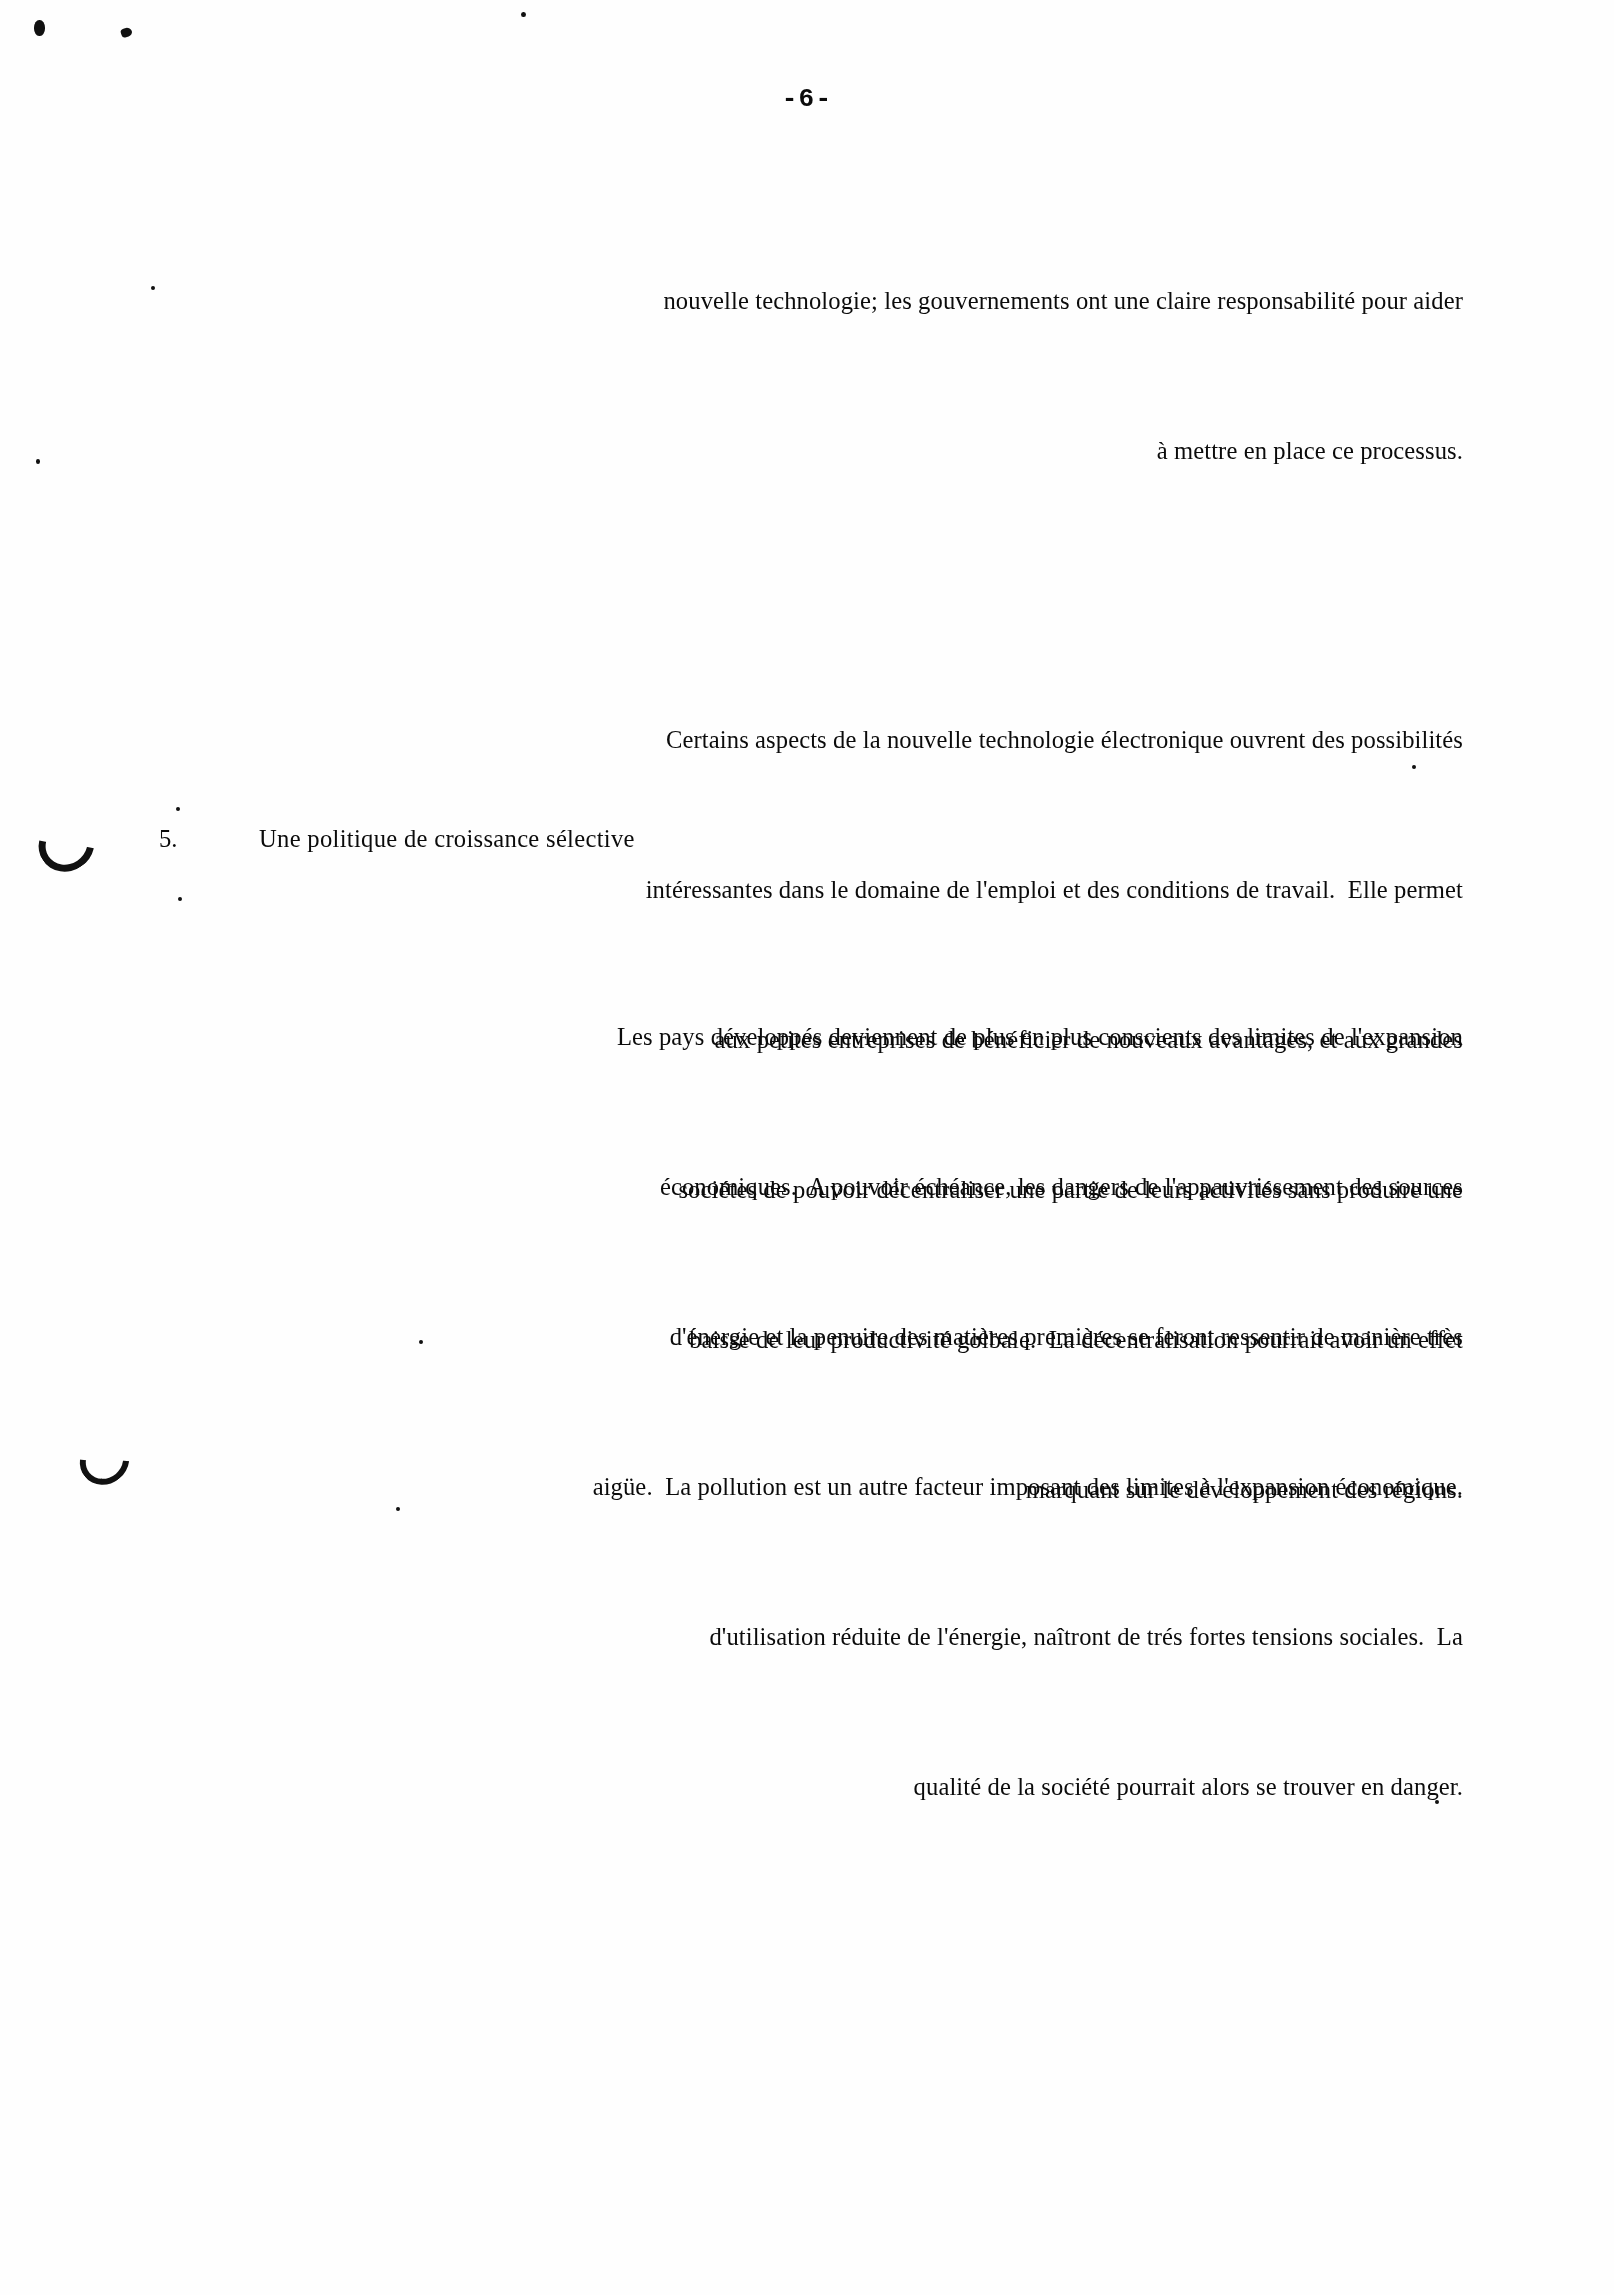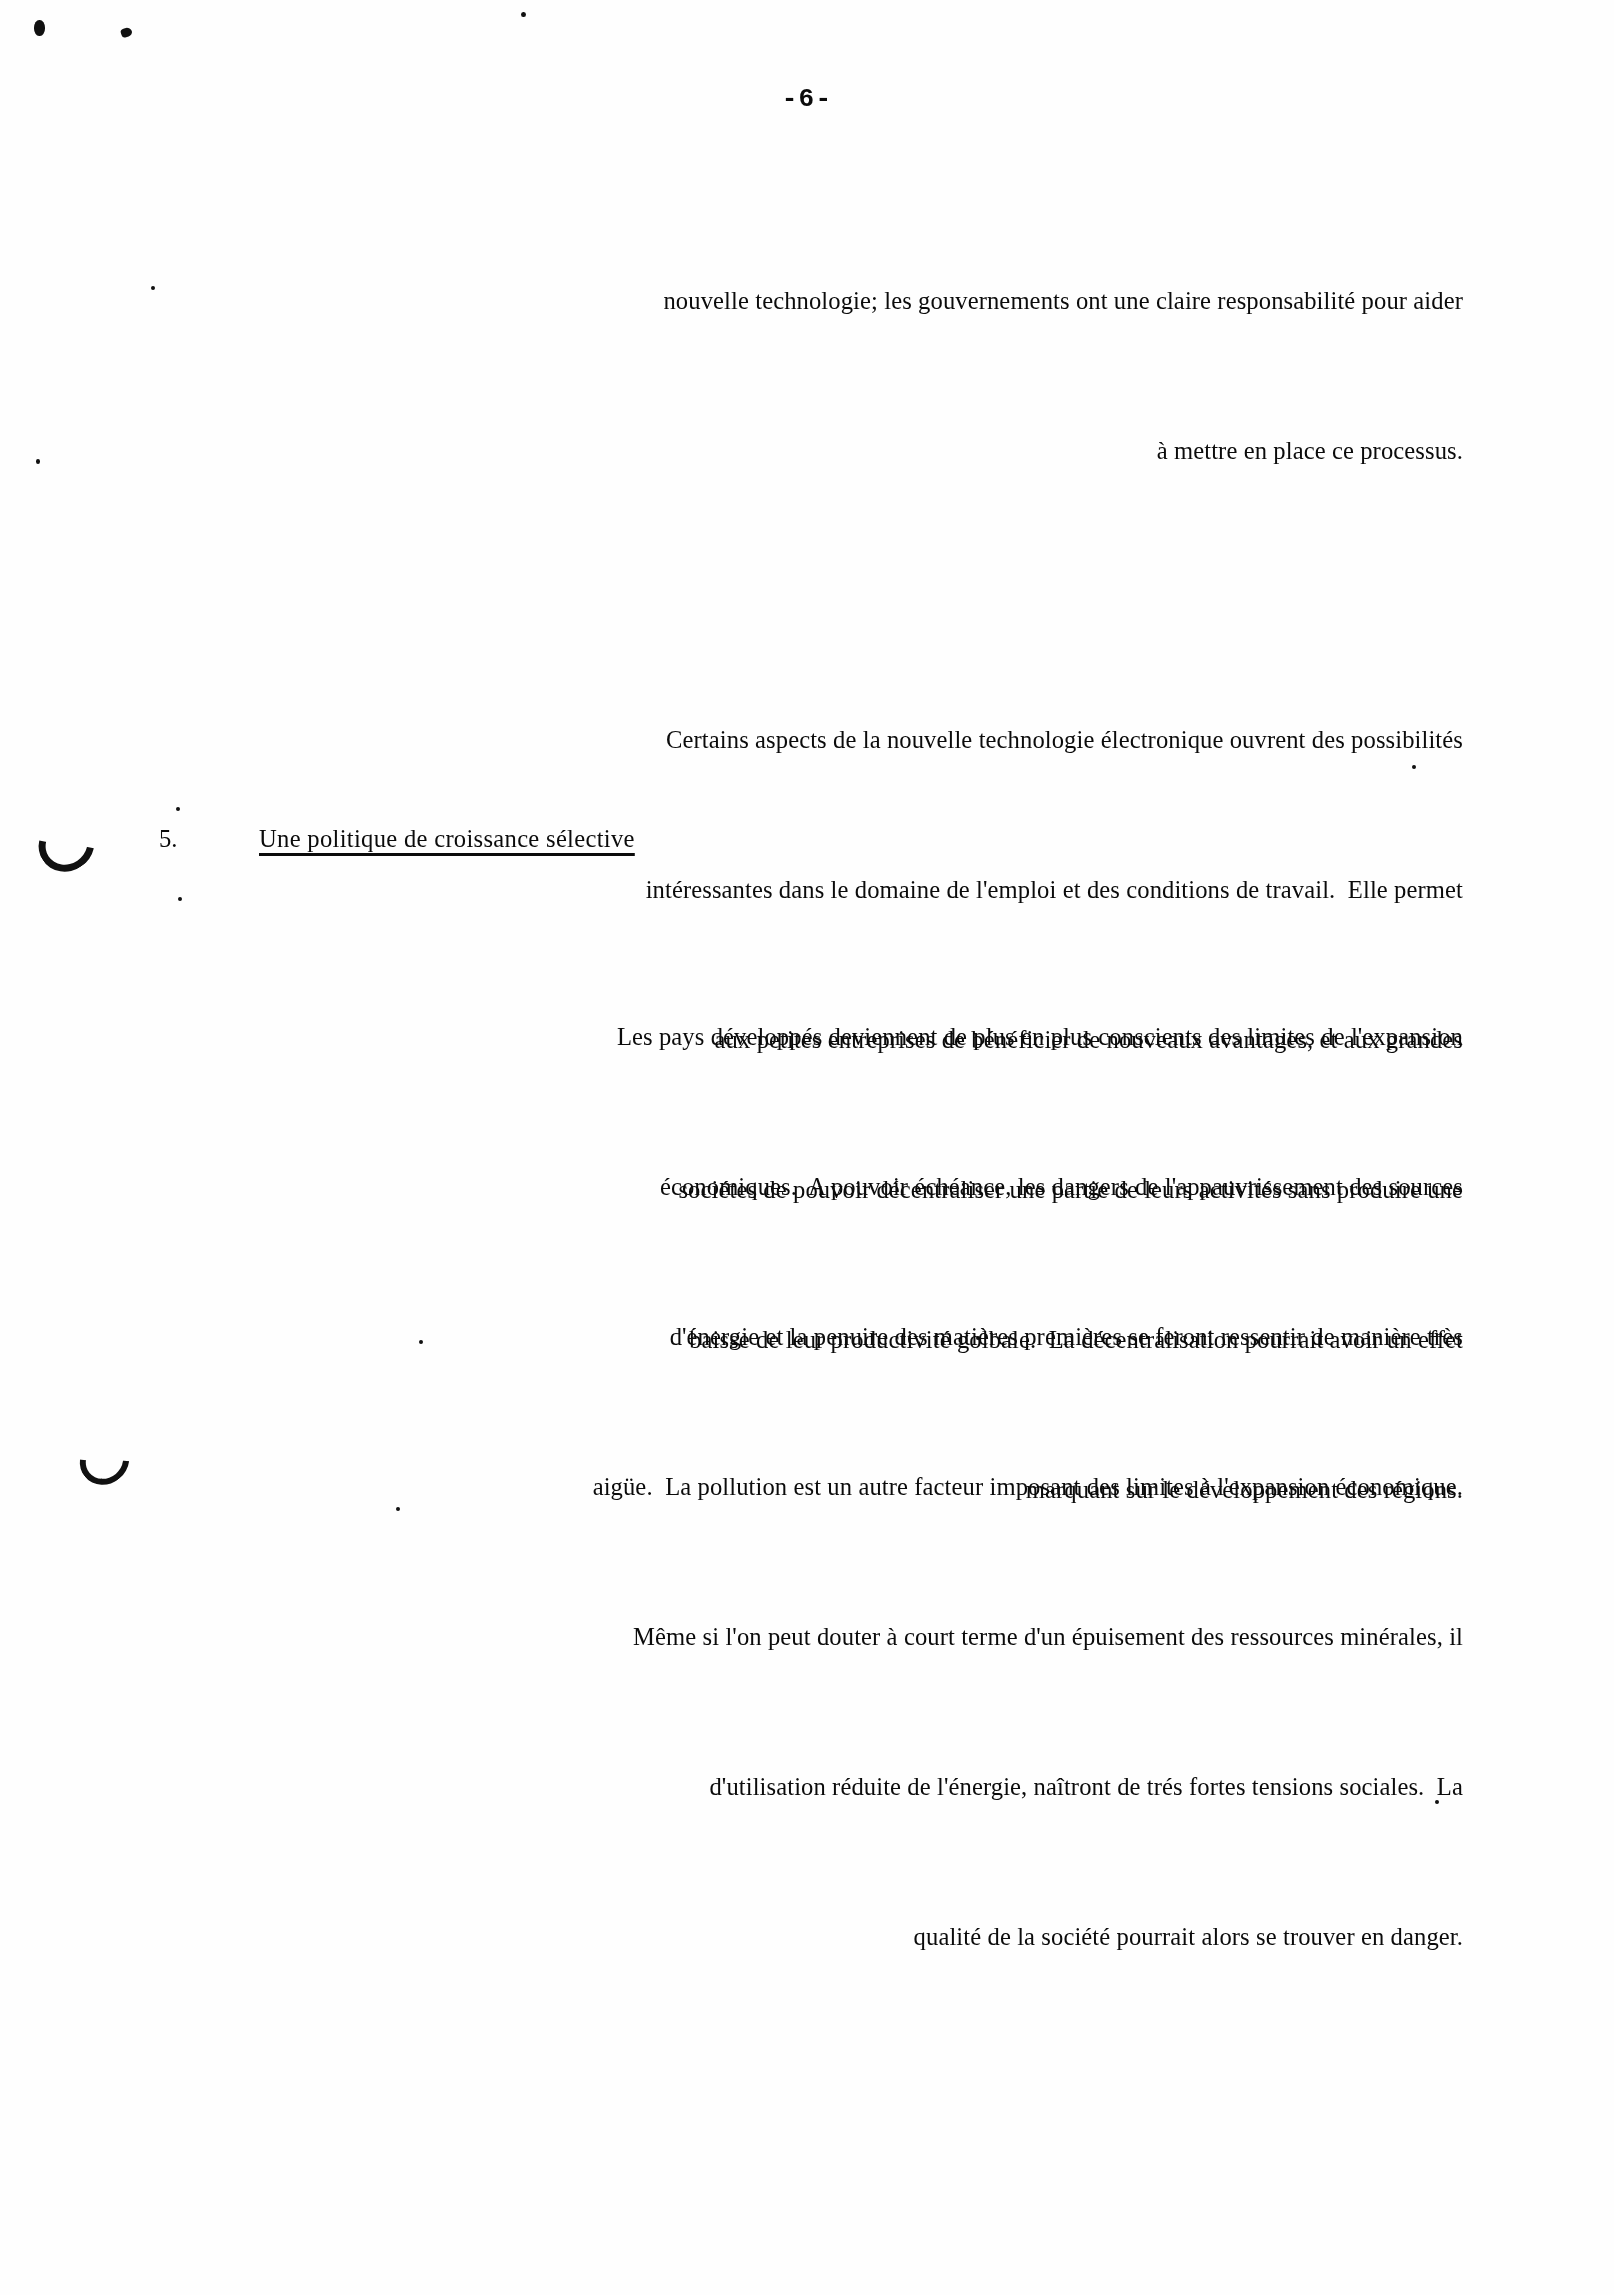"Une politique de croissance sélective" .section-title { text-decoration: underline -> none }
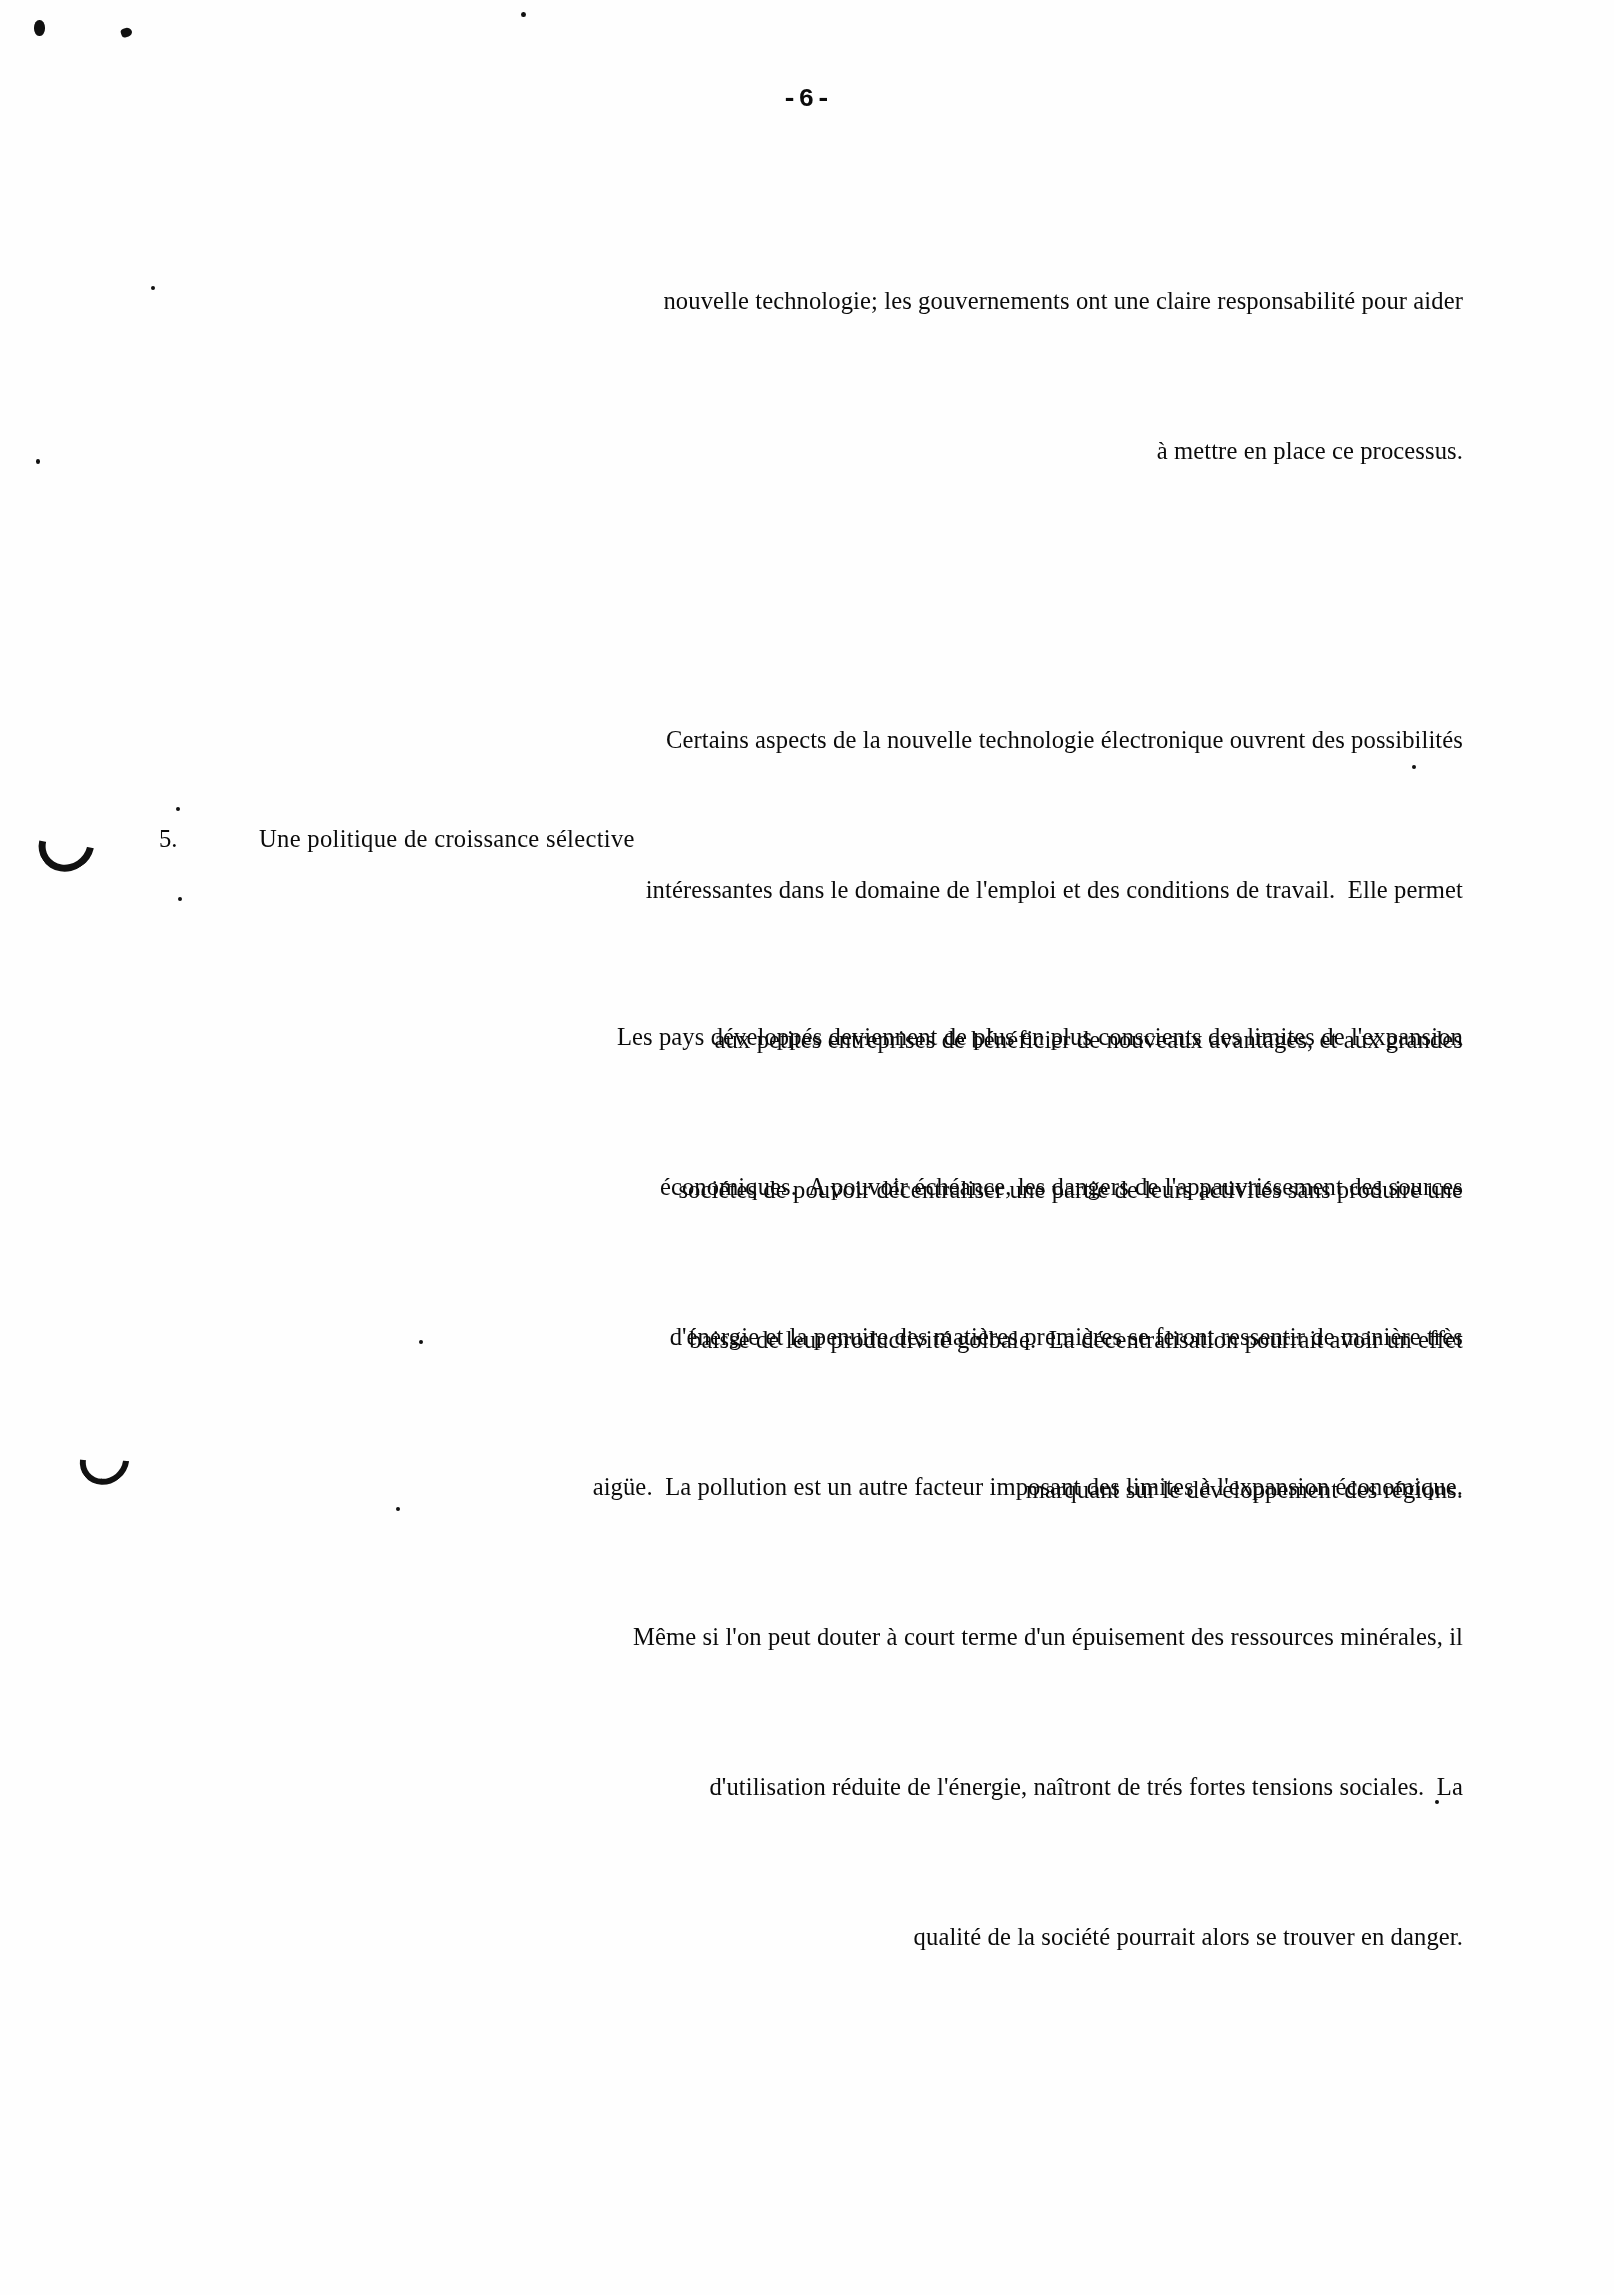"Même si l'on peut douter" span.ln { html: <span>Même si l'on peut douter à court terme d'un épuisement des ressources minérales, il</span> -> none }
